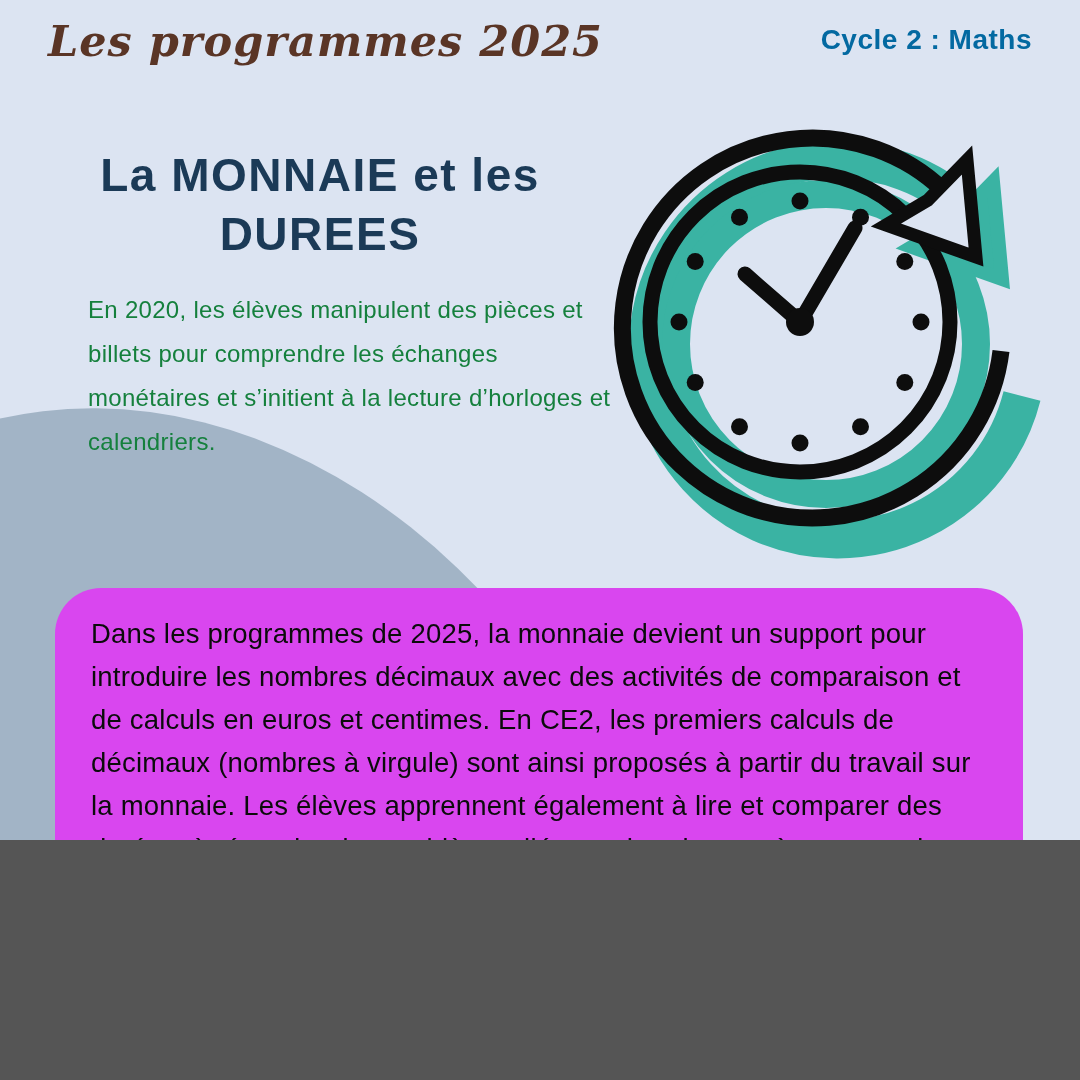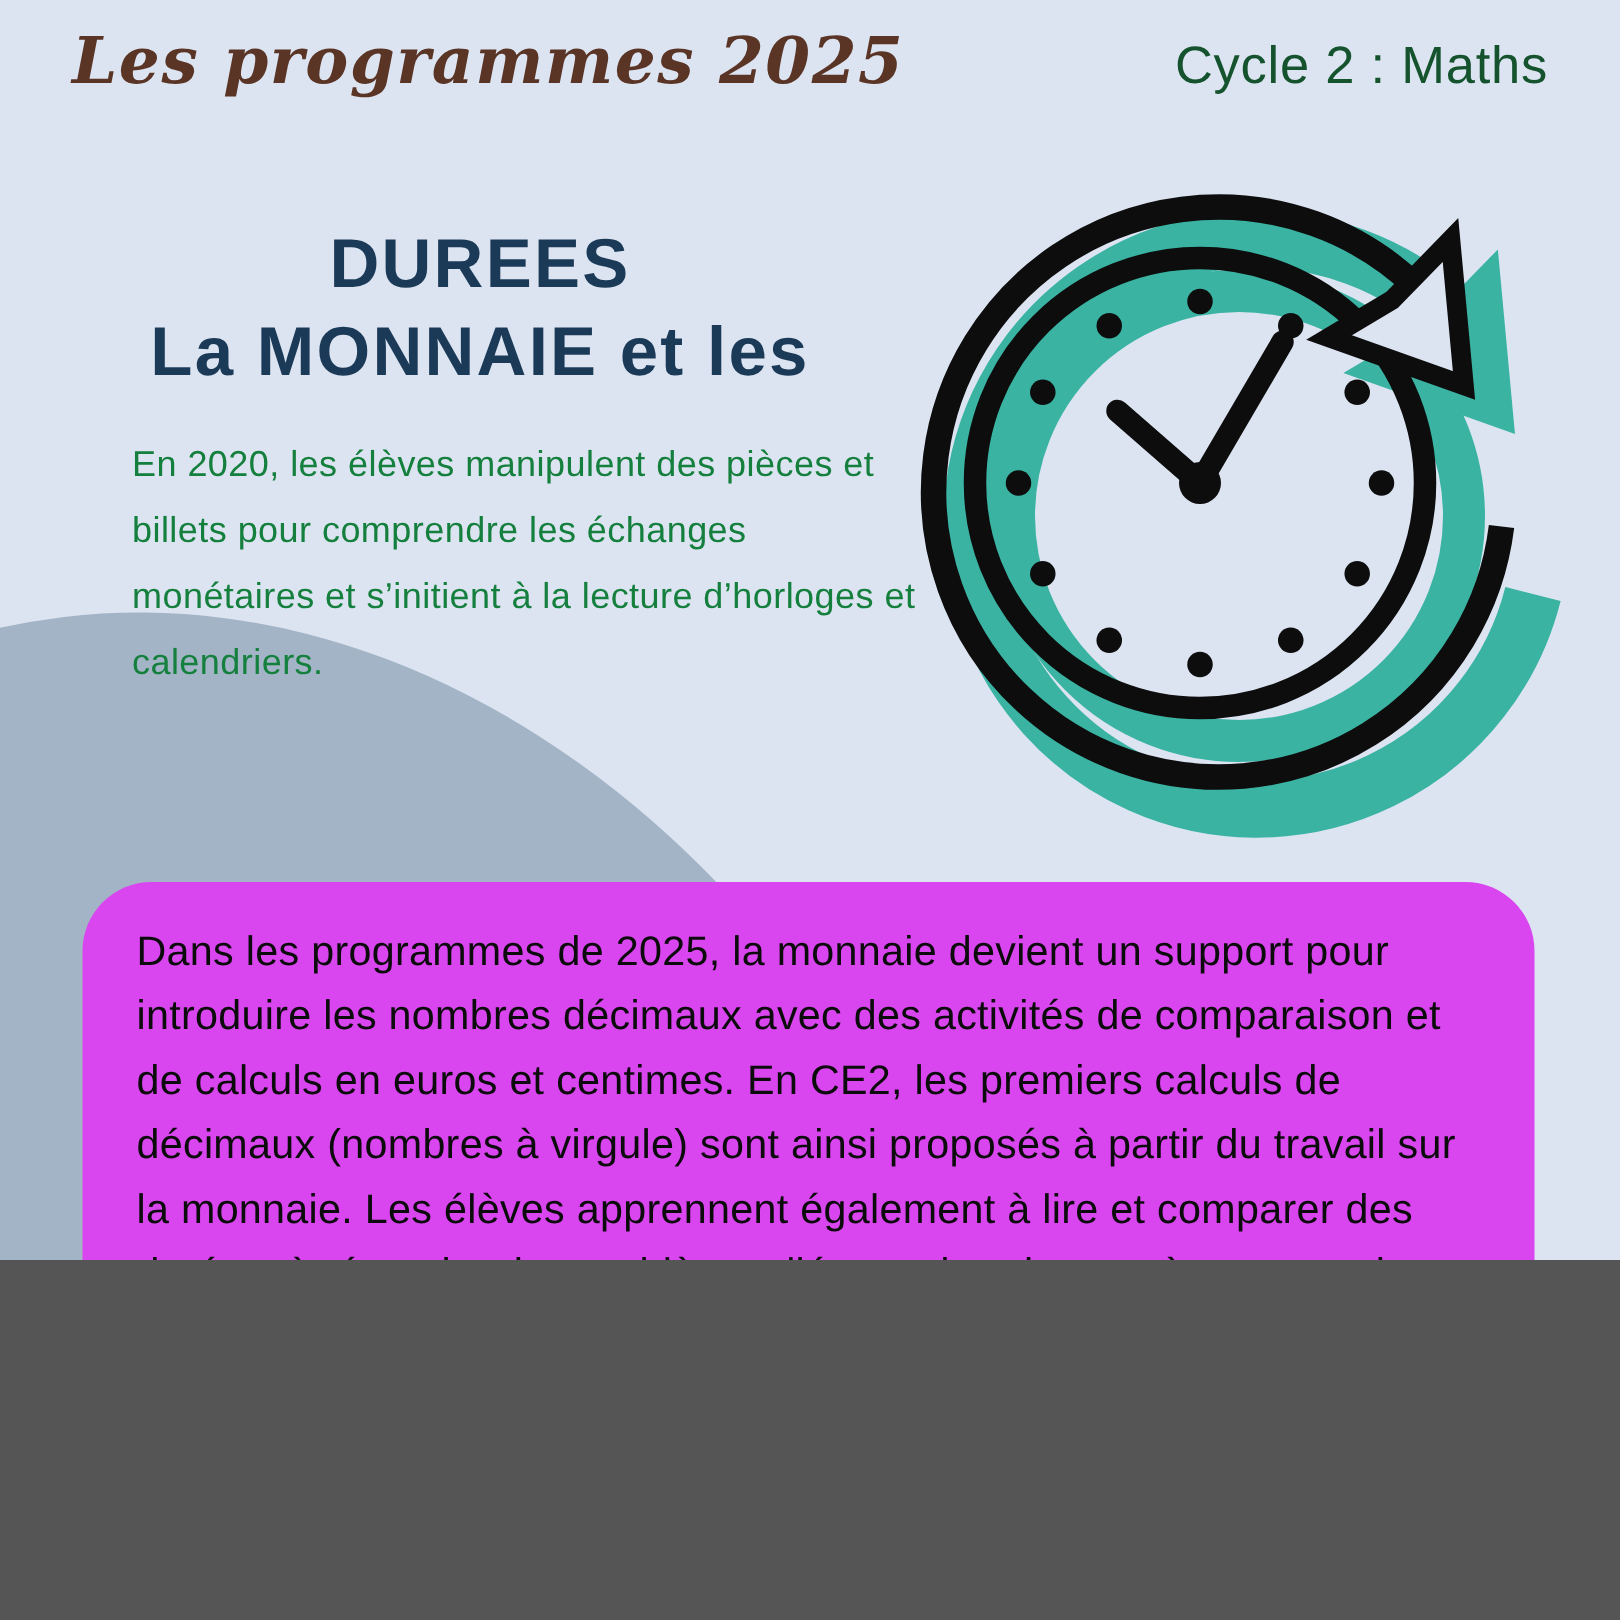"Cycle 2 : Maths" .badge { color: #14532d -> #0369a1; font-size: 35px -> 28px; font-weight: normal -> bold }
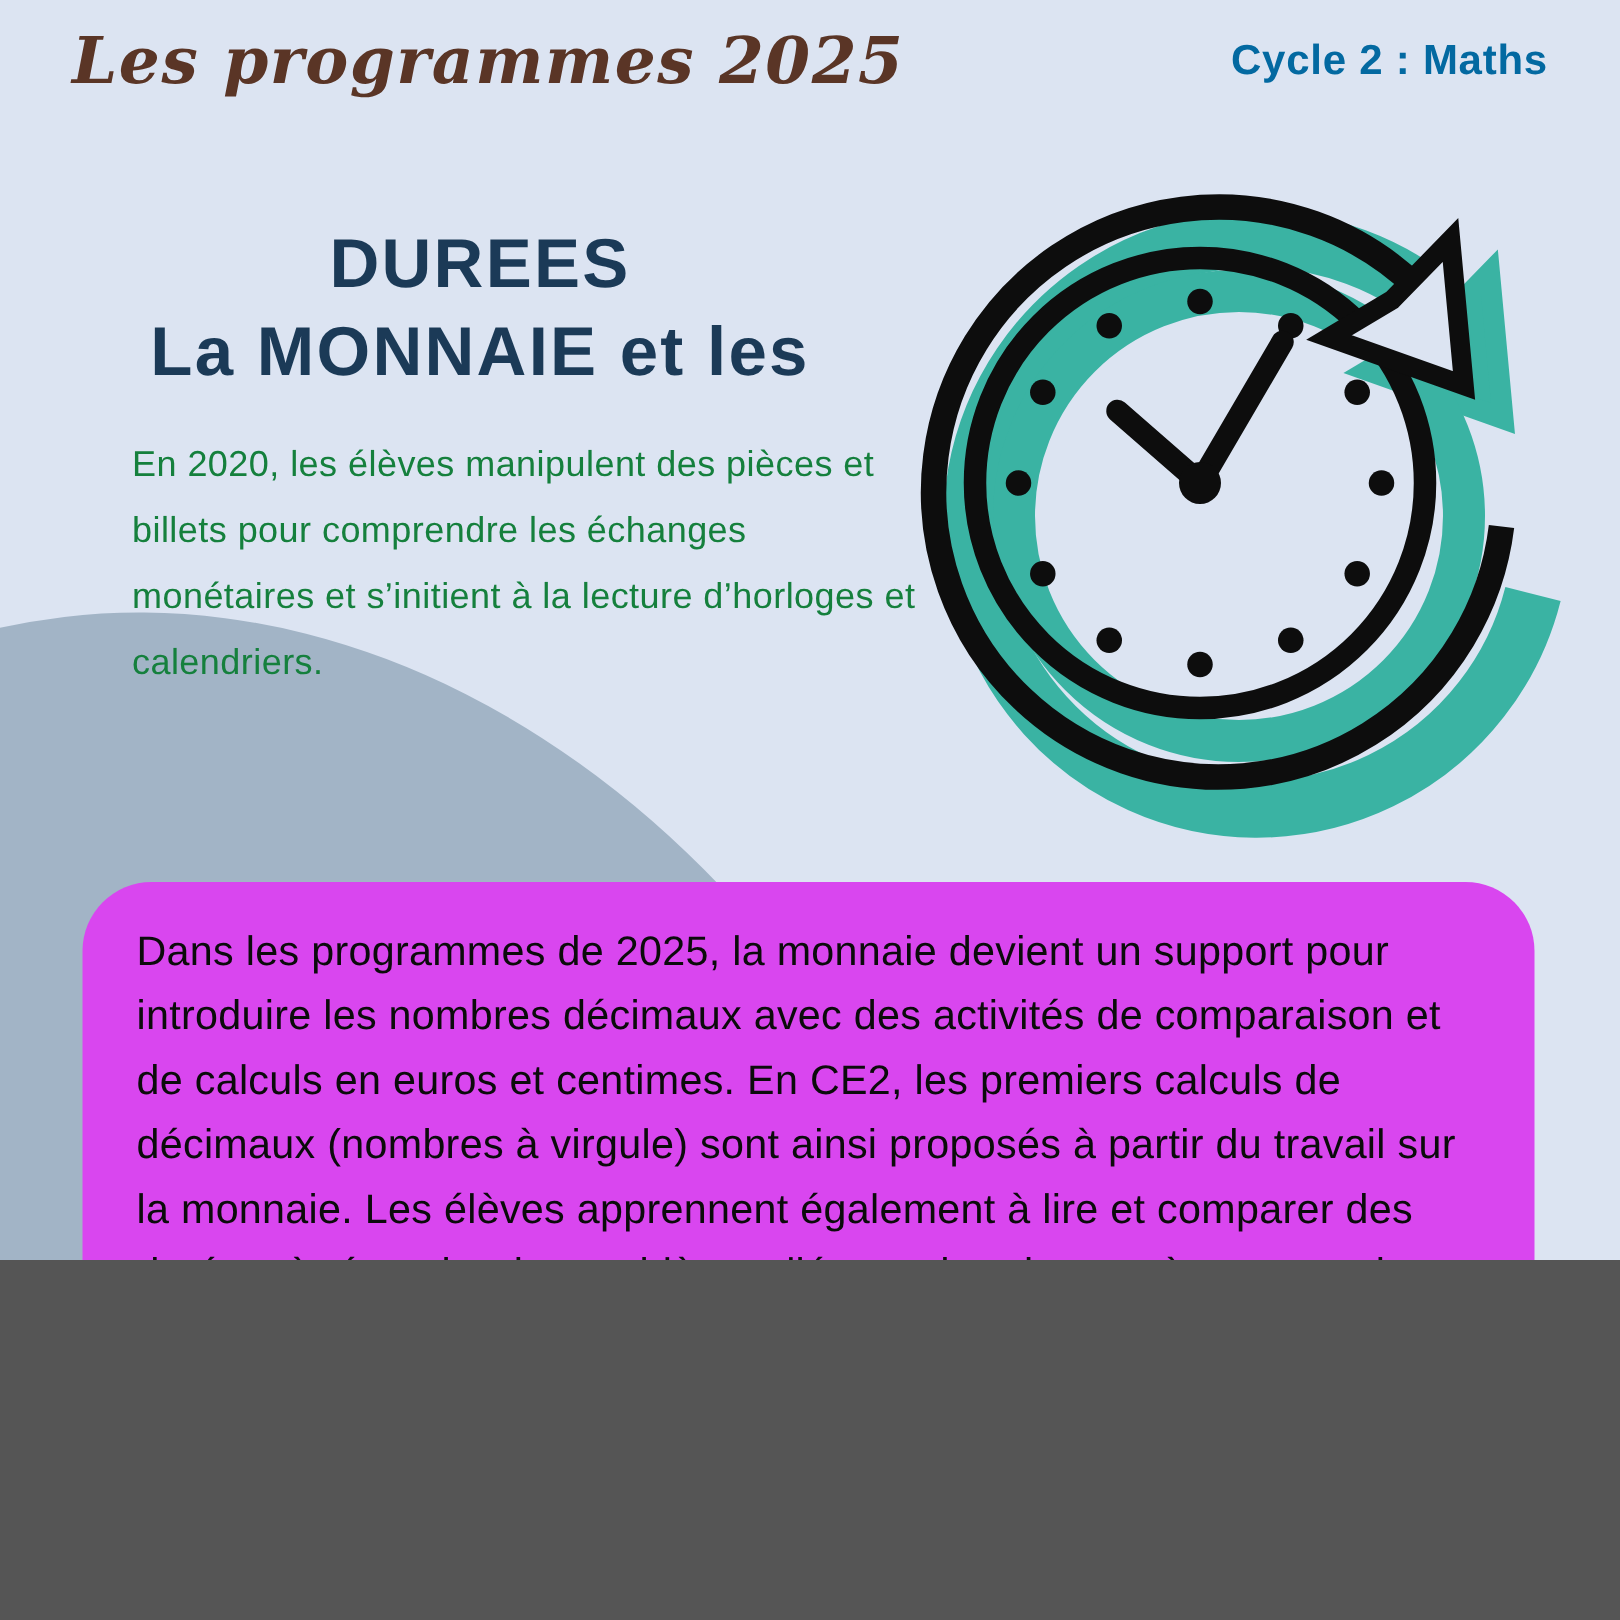"DUREES" div { order: before "La MONNAIE et les" -> after "La MONNAIE et les" }
